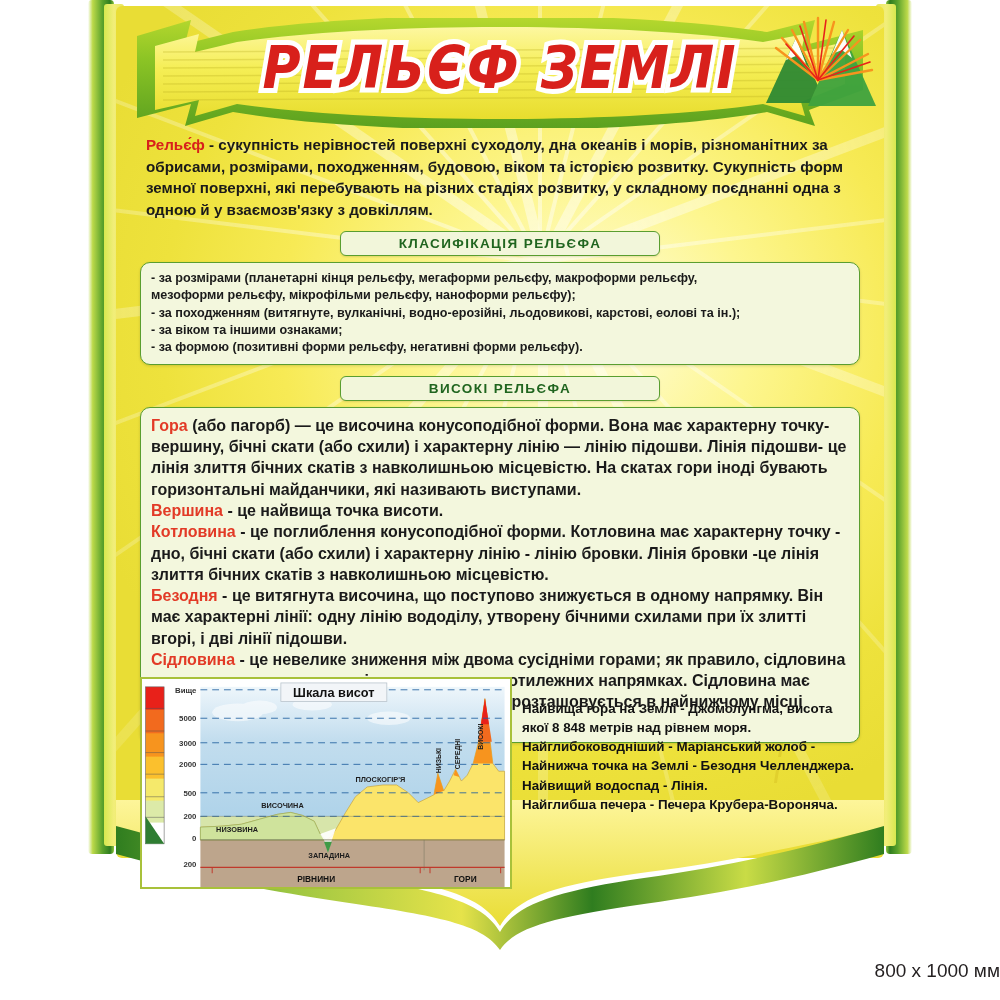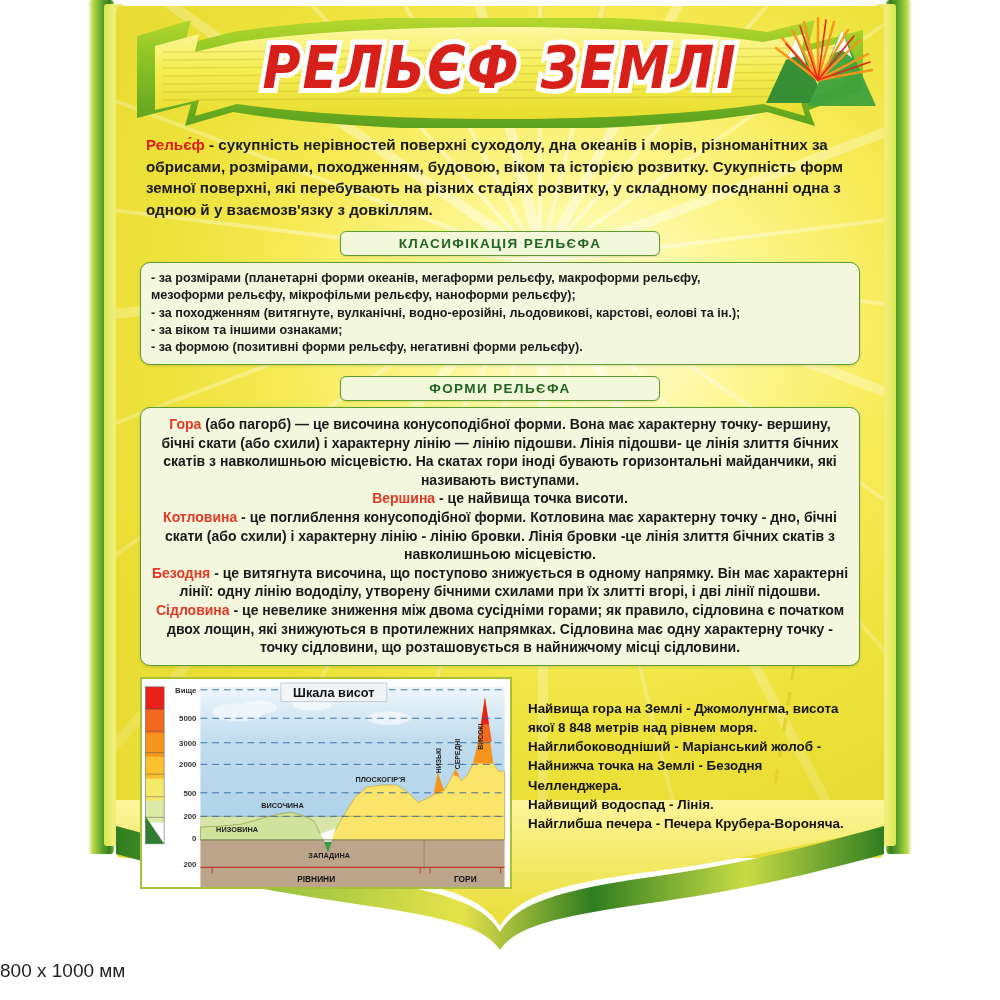"- за розмірами (планетарні форми" li { text: форми океанів -> кінця рельєфу }
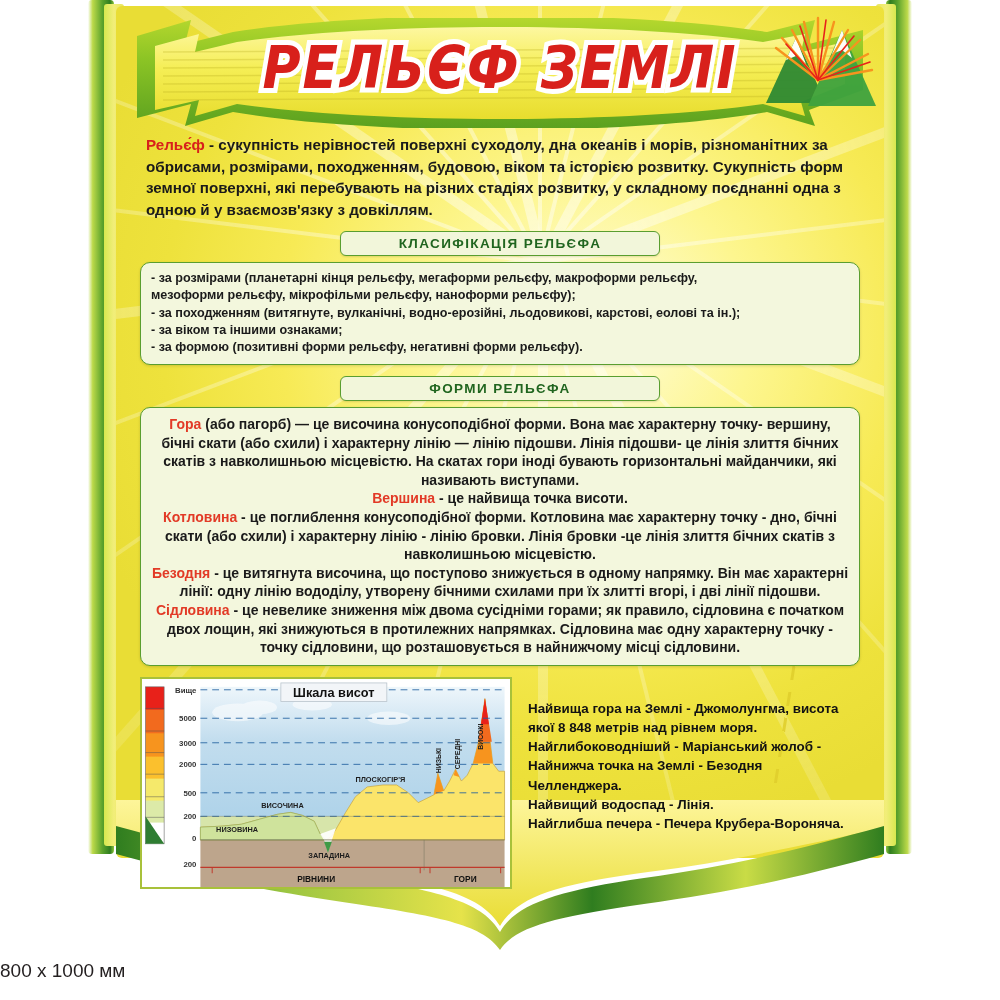"ФОРМИ РЕЛЬЄФА" div.sec-head { text: ФОРМИ -> ВИСОКІ }
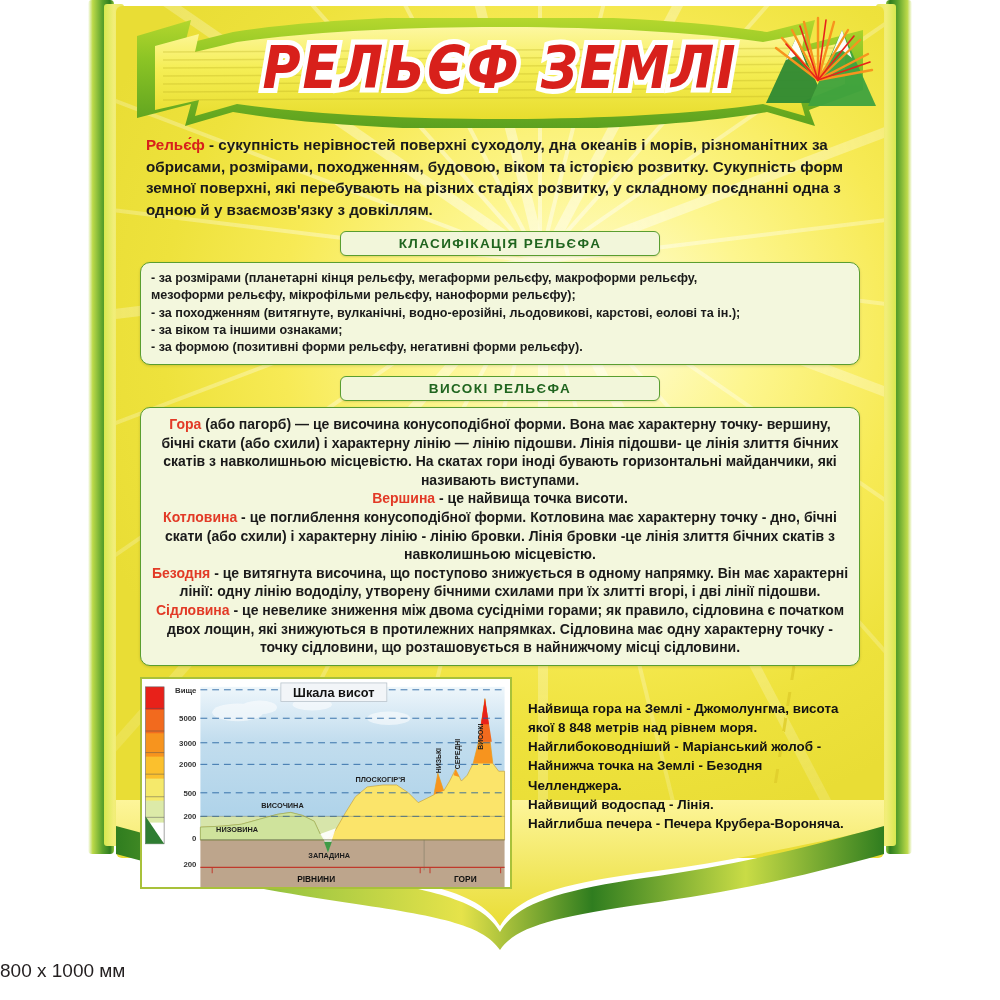"Гора (або пагорб) — це" #forms-box p { font-size: 14px -> 16px; text-align: center -> none }
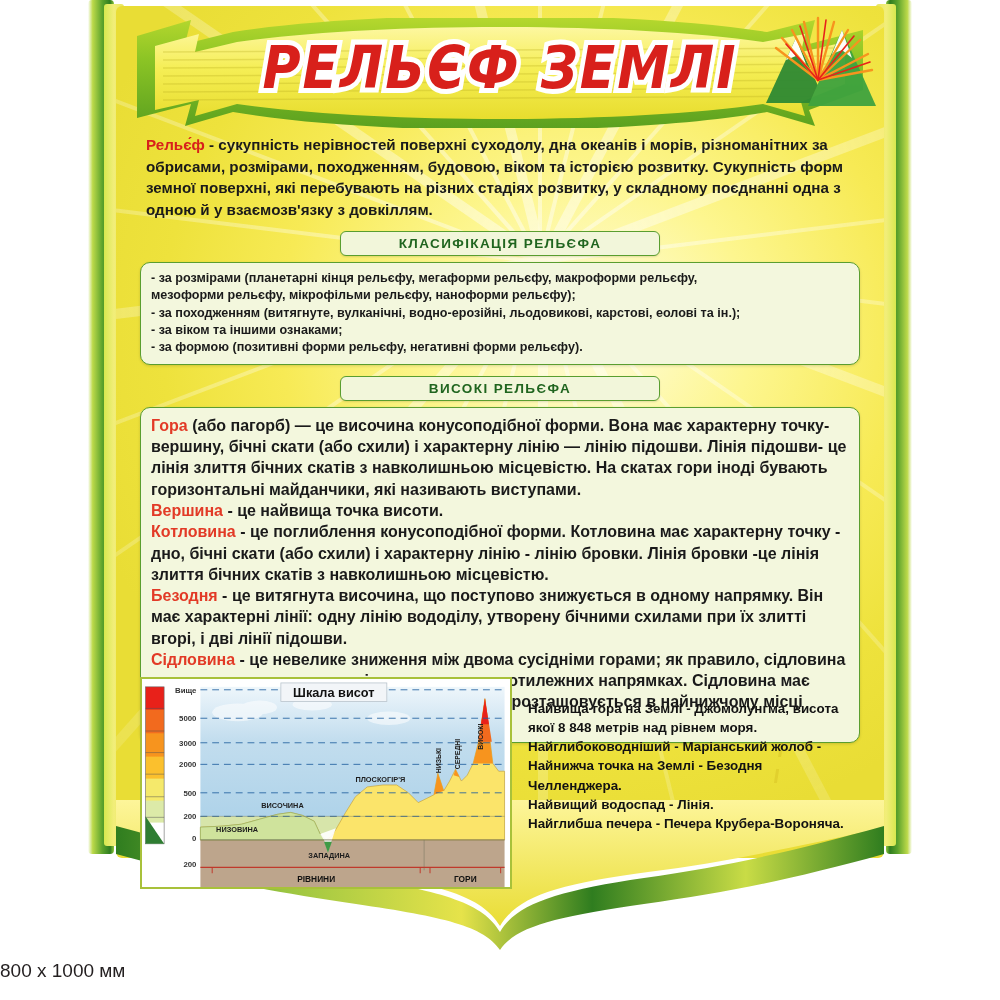"Вище" #bottom-row { gap: 10px -> 4px }
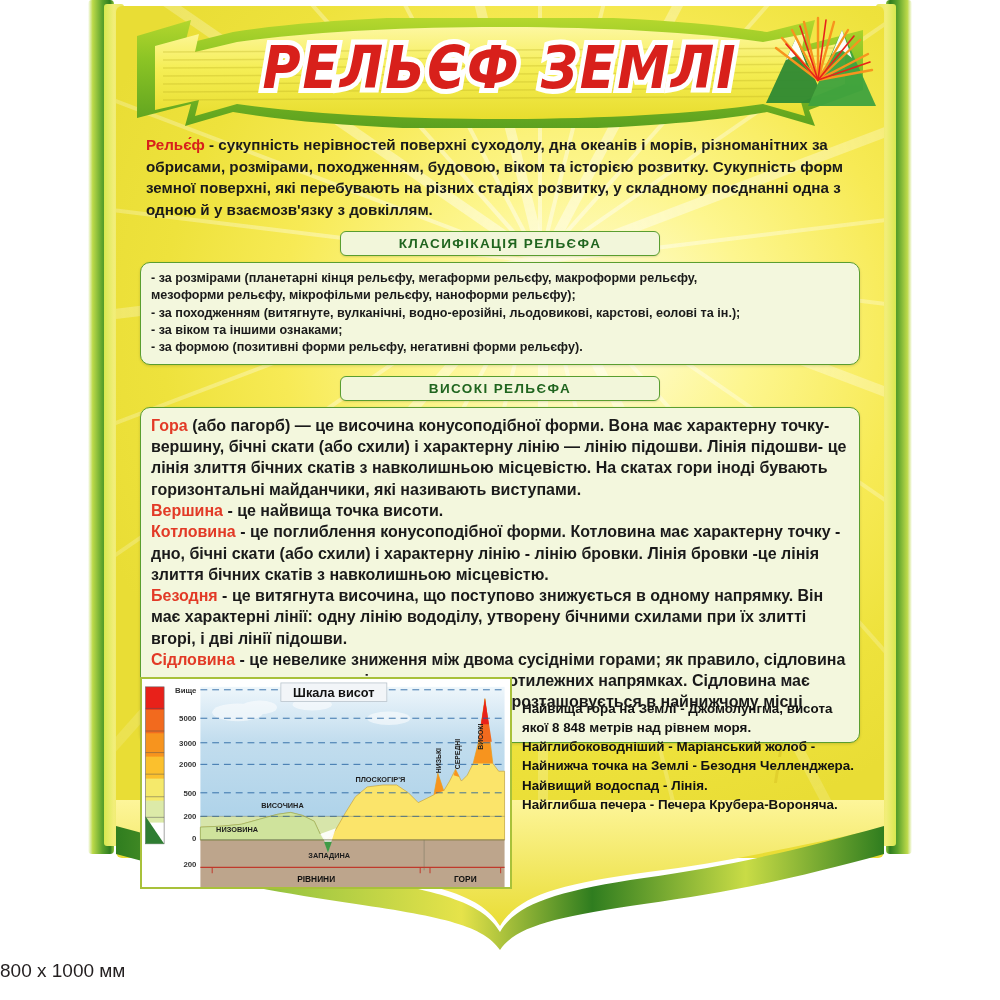"800 х 1000 мм" #caption { text-align: left -> right }
